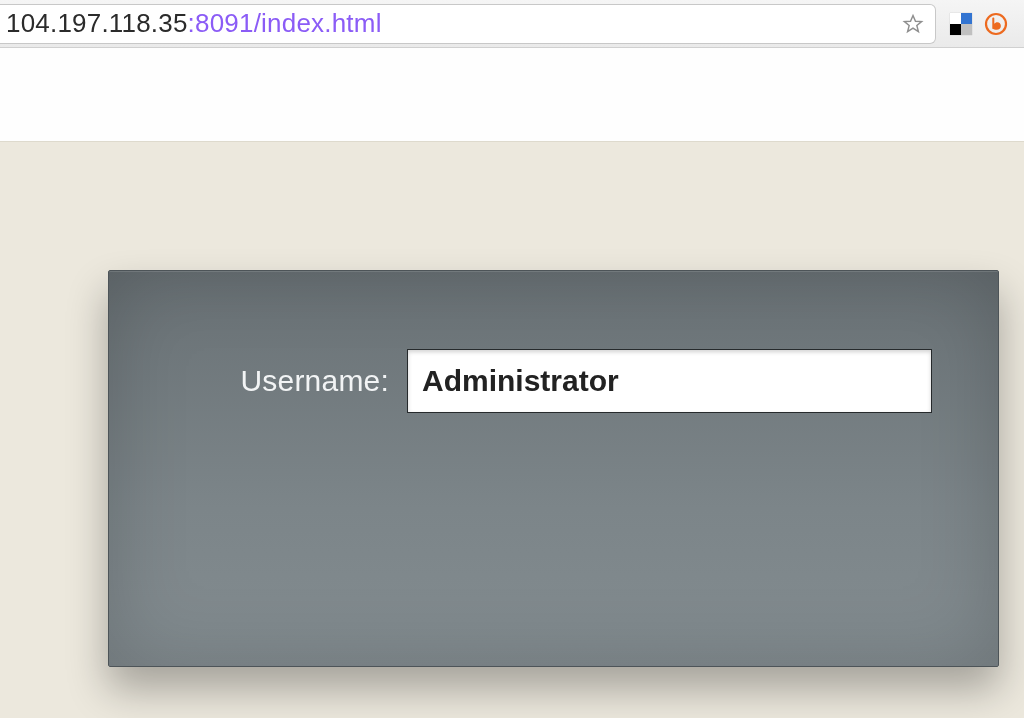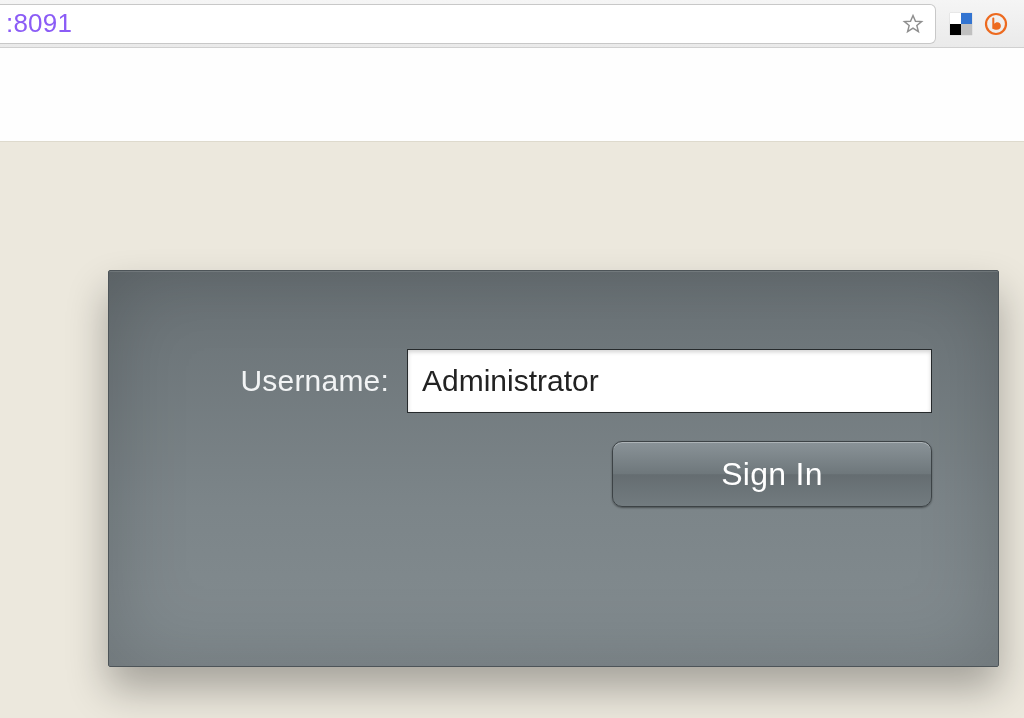"104.197.118.35" span { html: none -> <span>104.197.118.35</span> }
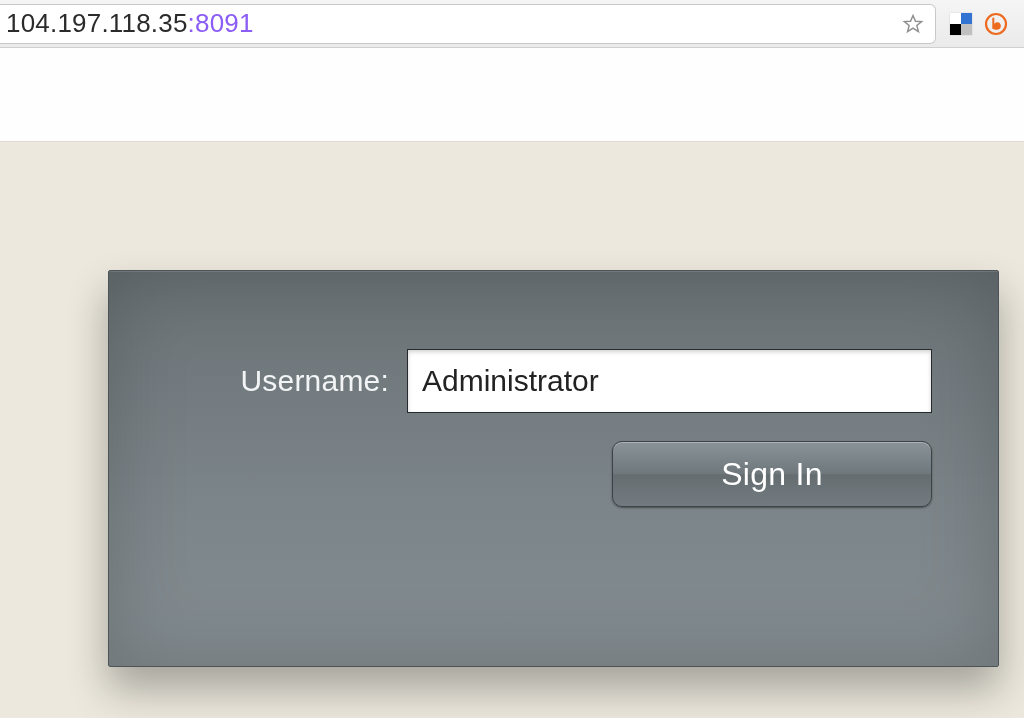"/index.html" span.url-path { html: none -> <span>/index.html</span> }
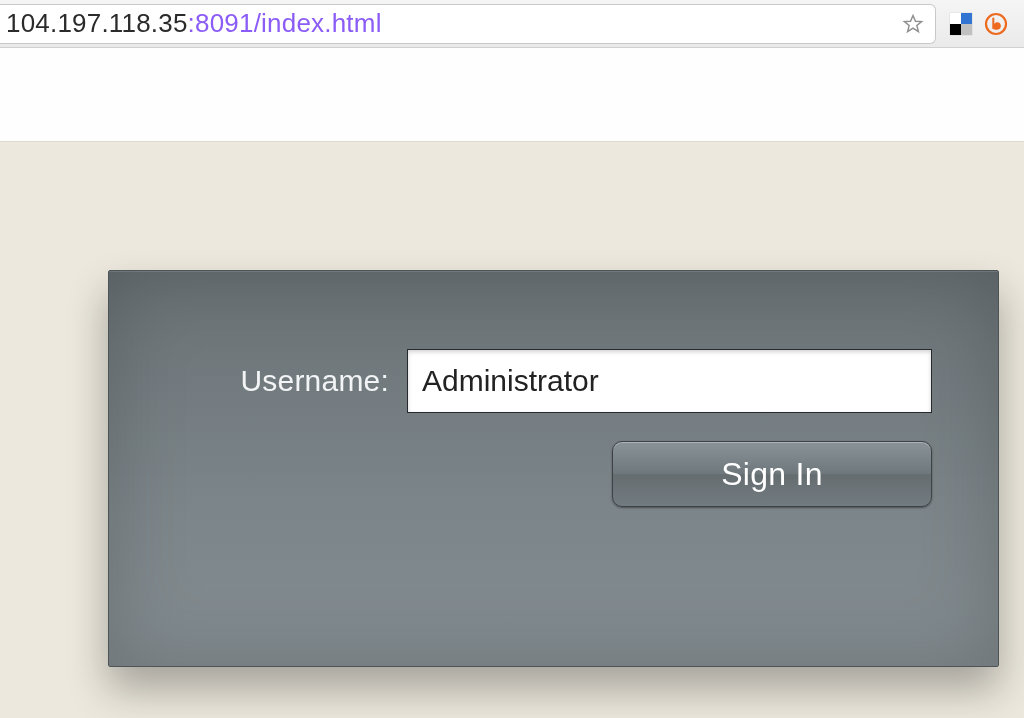"Administrator" .text-input { font-weight: 400 -> 700 }
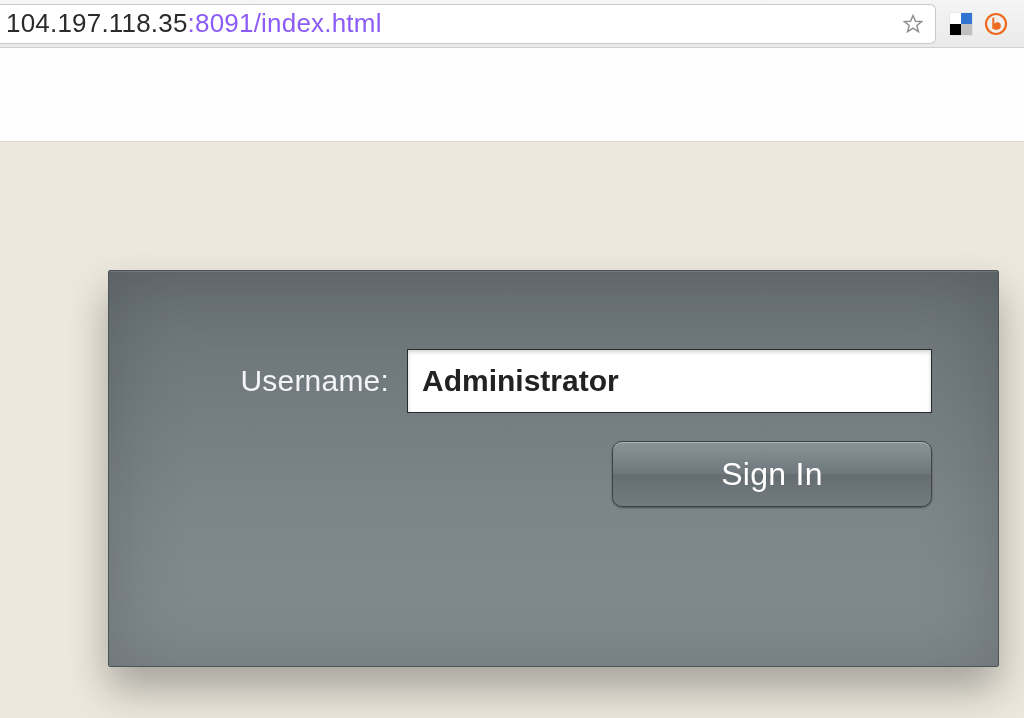"Sign In" div.btn-row { html: <div> <button>Sign In</button> </div> -> none }
